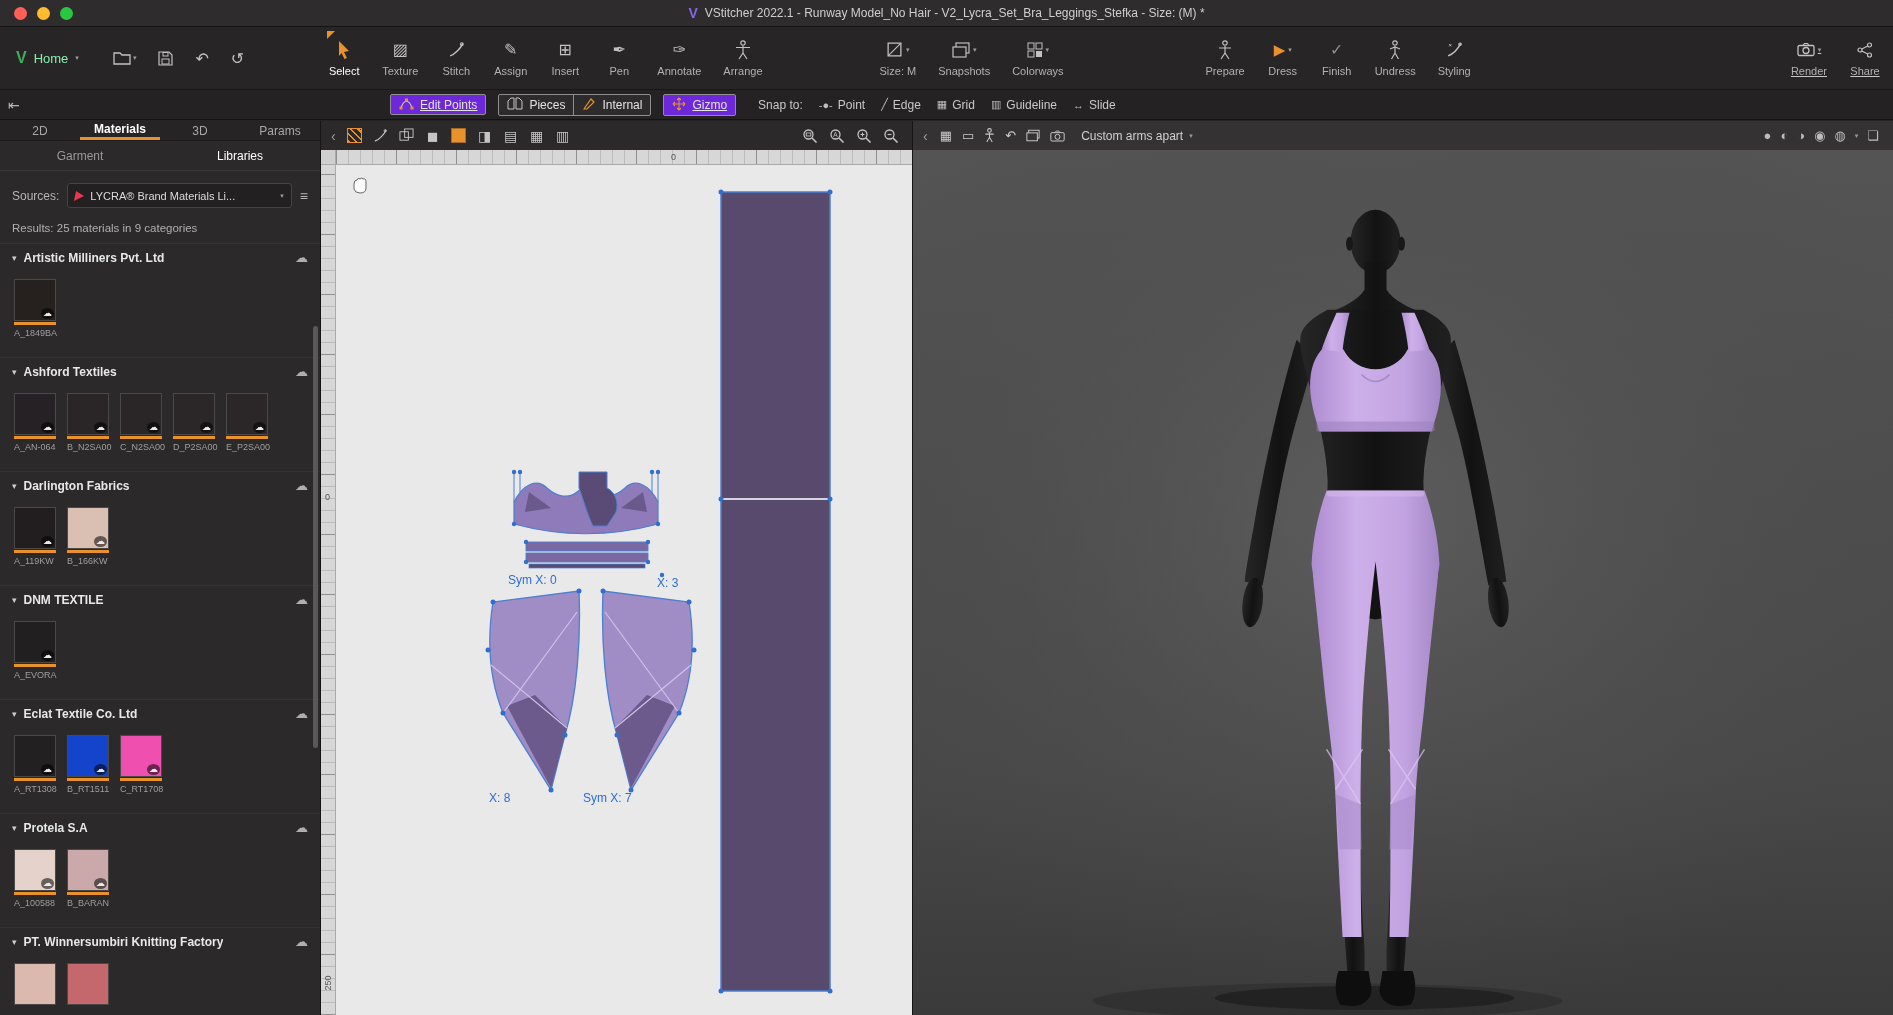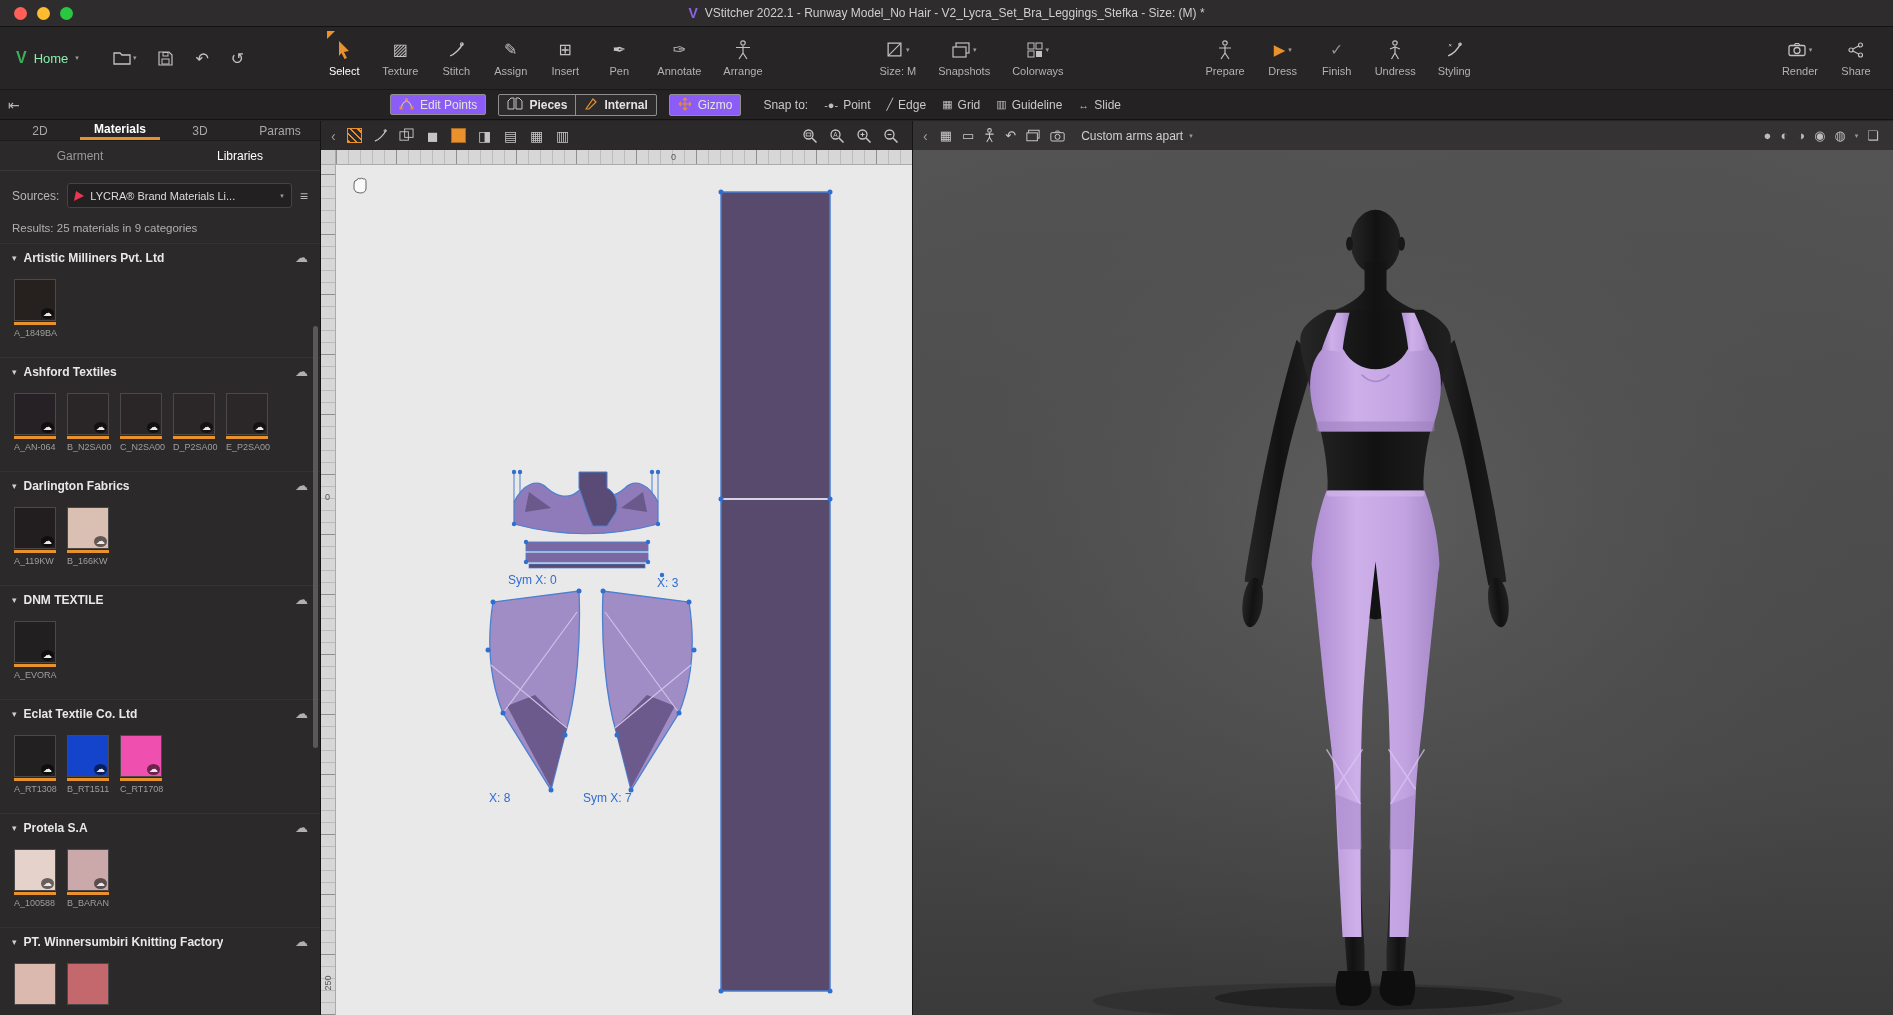"Render" .far-group { padding-right: 10px -> 1px; text-decoration: none -> underline }
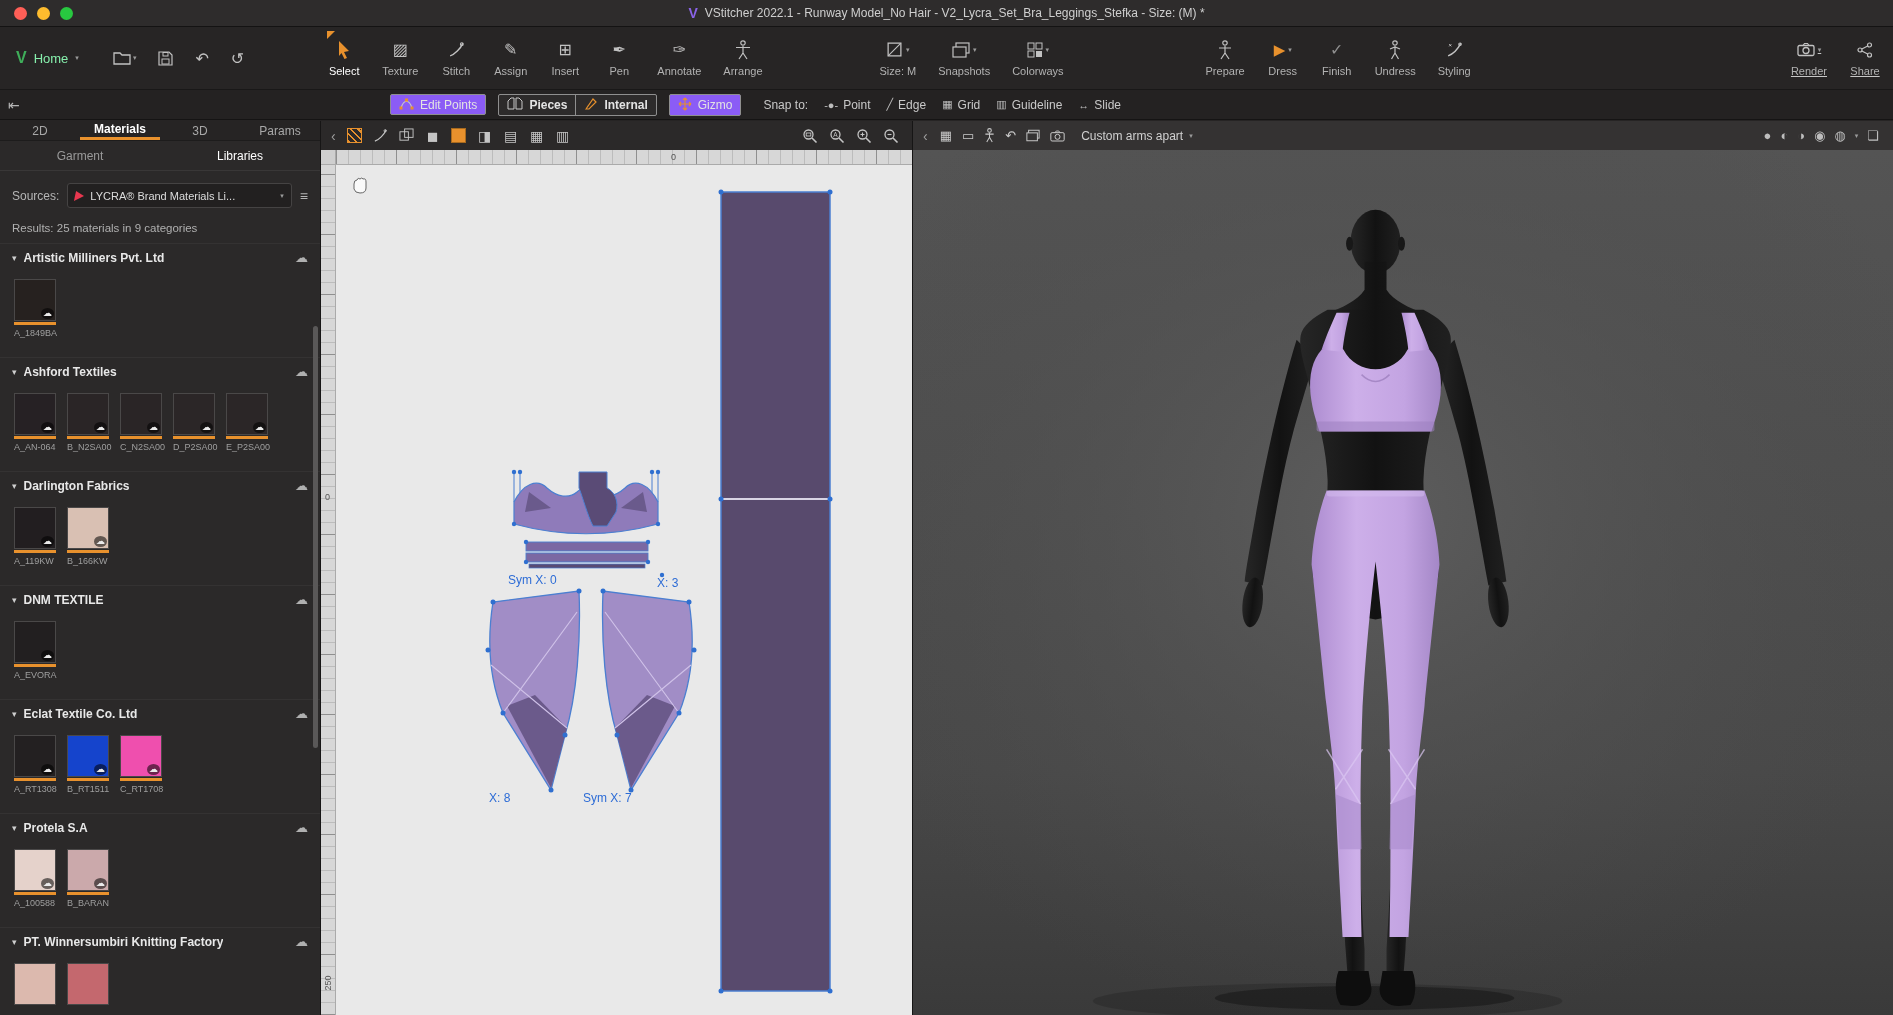"Edit Points" .sub-btn { background: #8b5cf6 -> #6d28d9; text-decoration: none -> underline }
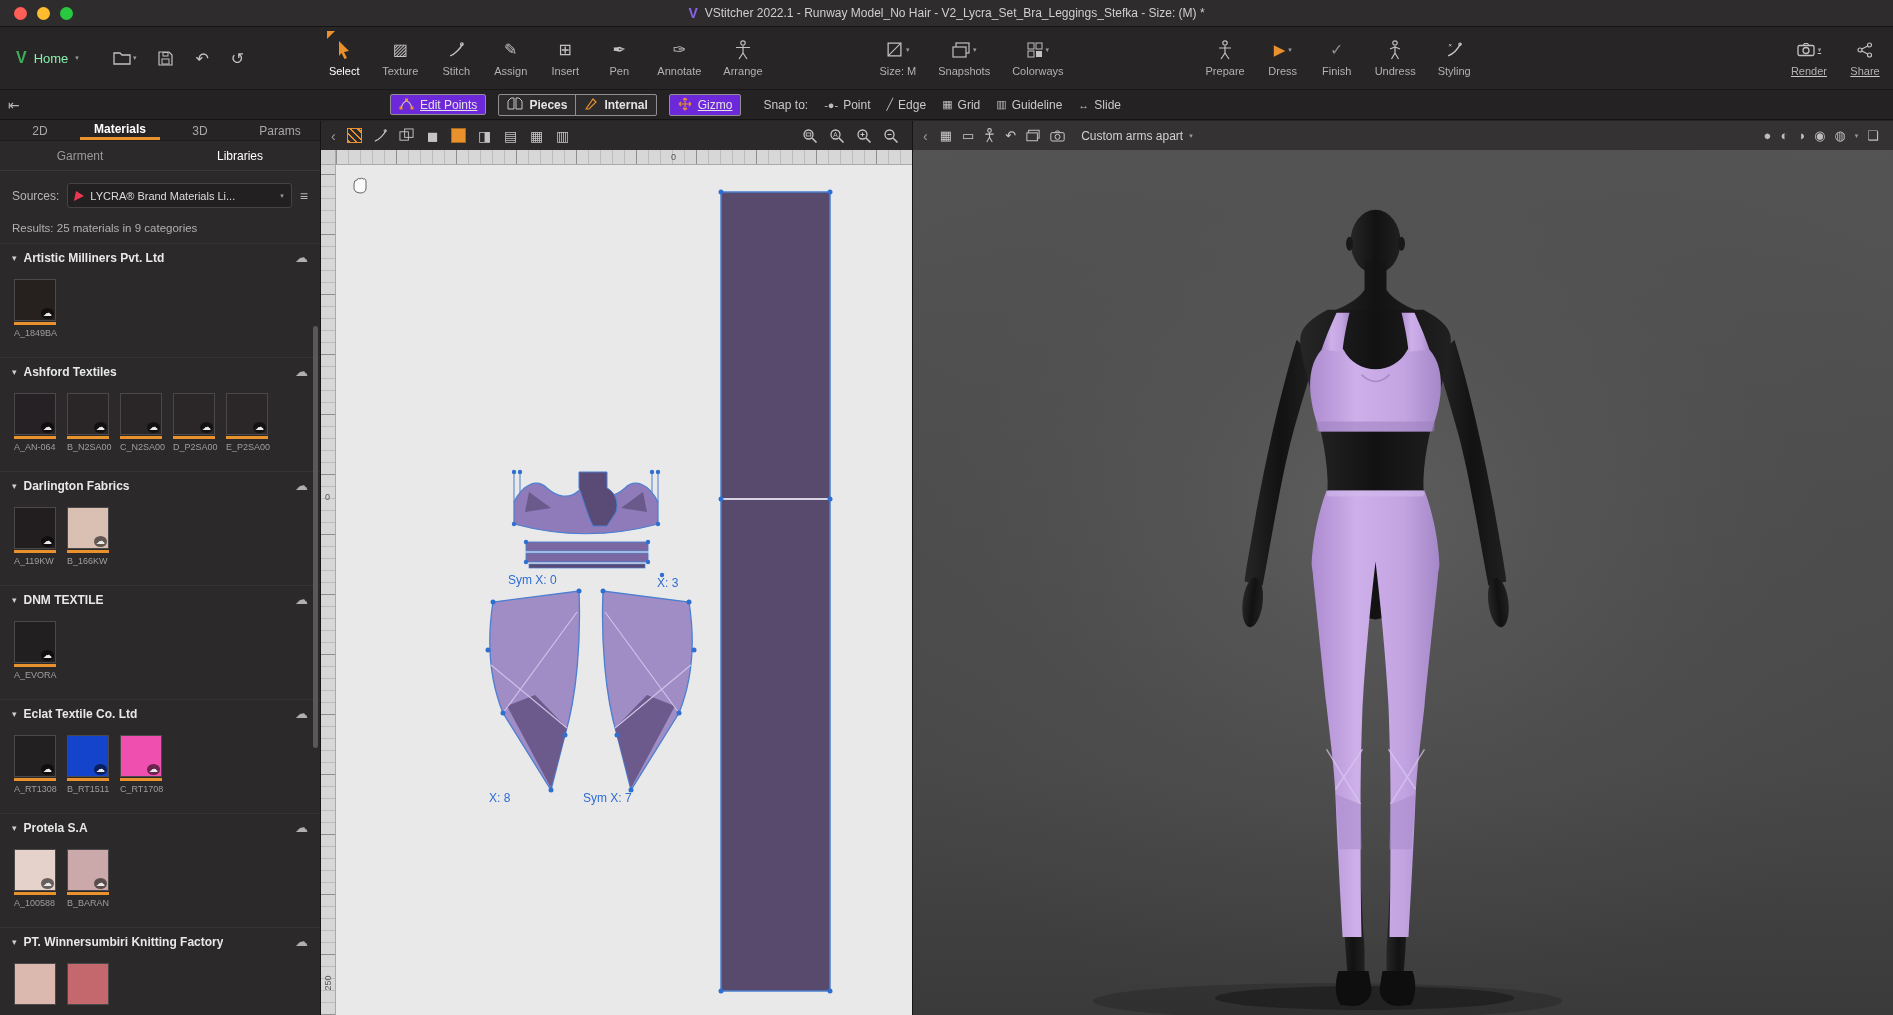"Pieces" .sub-btn-seg { font-weight: bold -> none }
